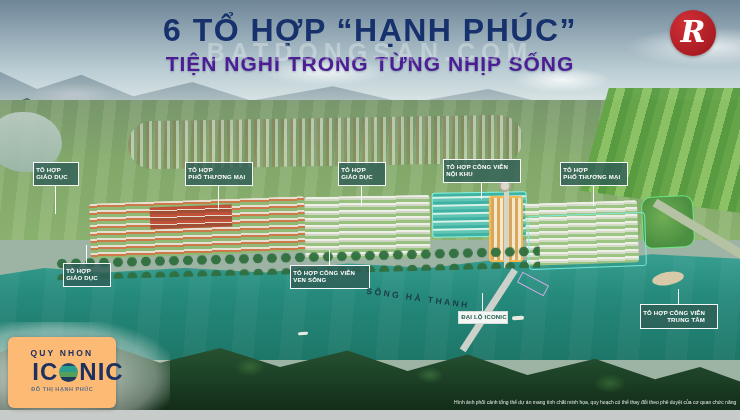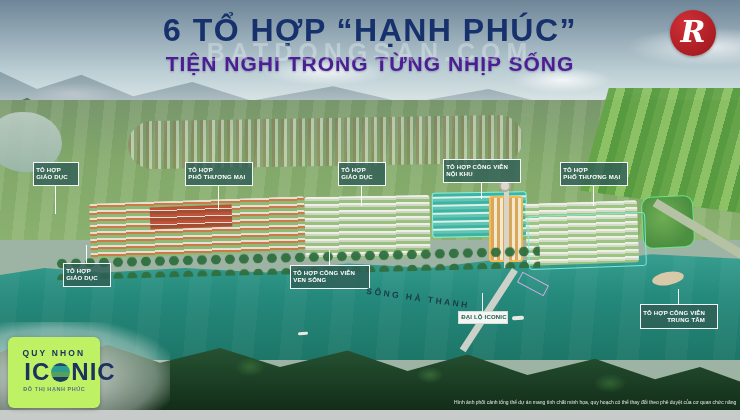"QUY NHON" .proj-logo { background: #bef264 -> #fdba74; width: 92px -> 108px }
